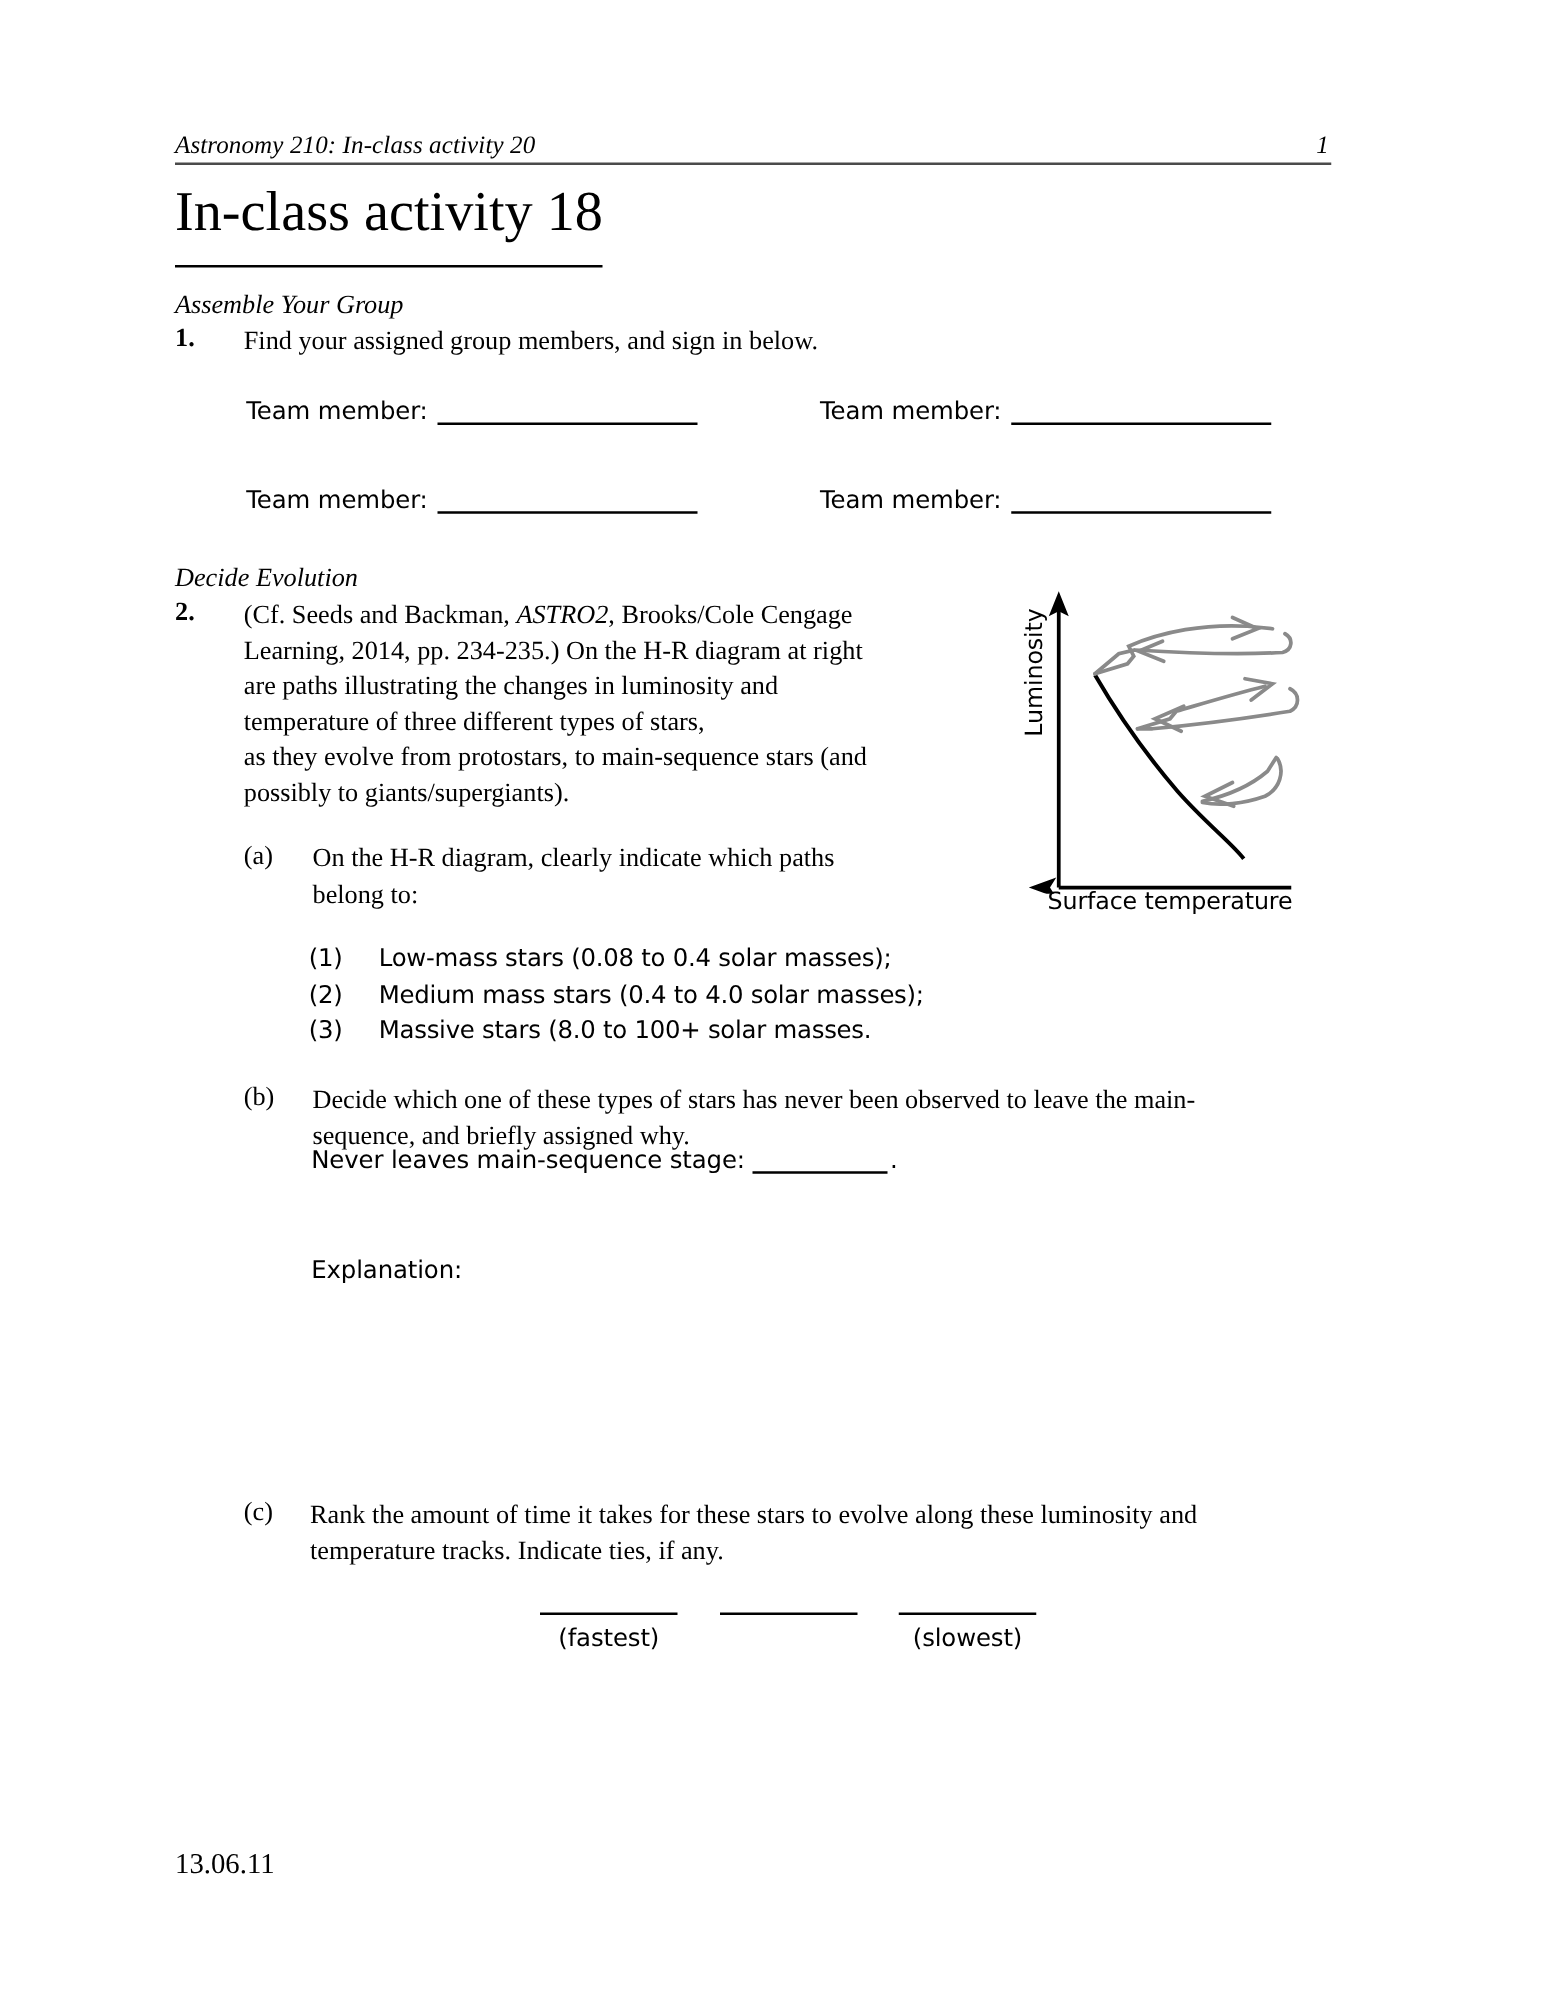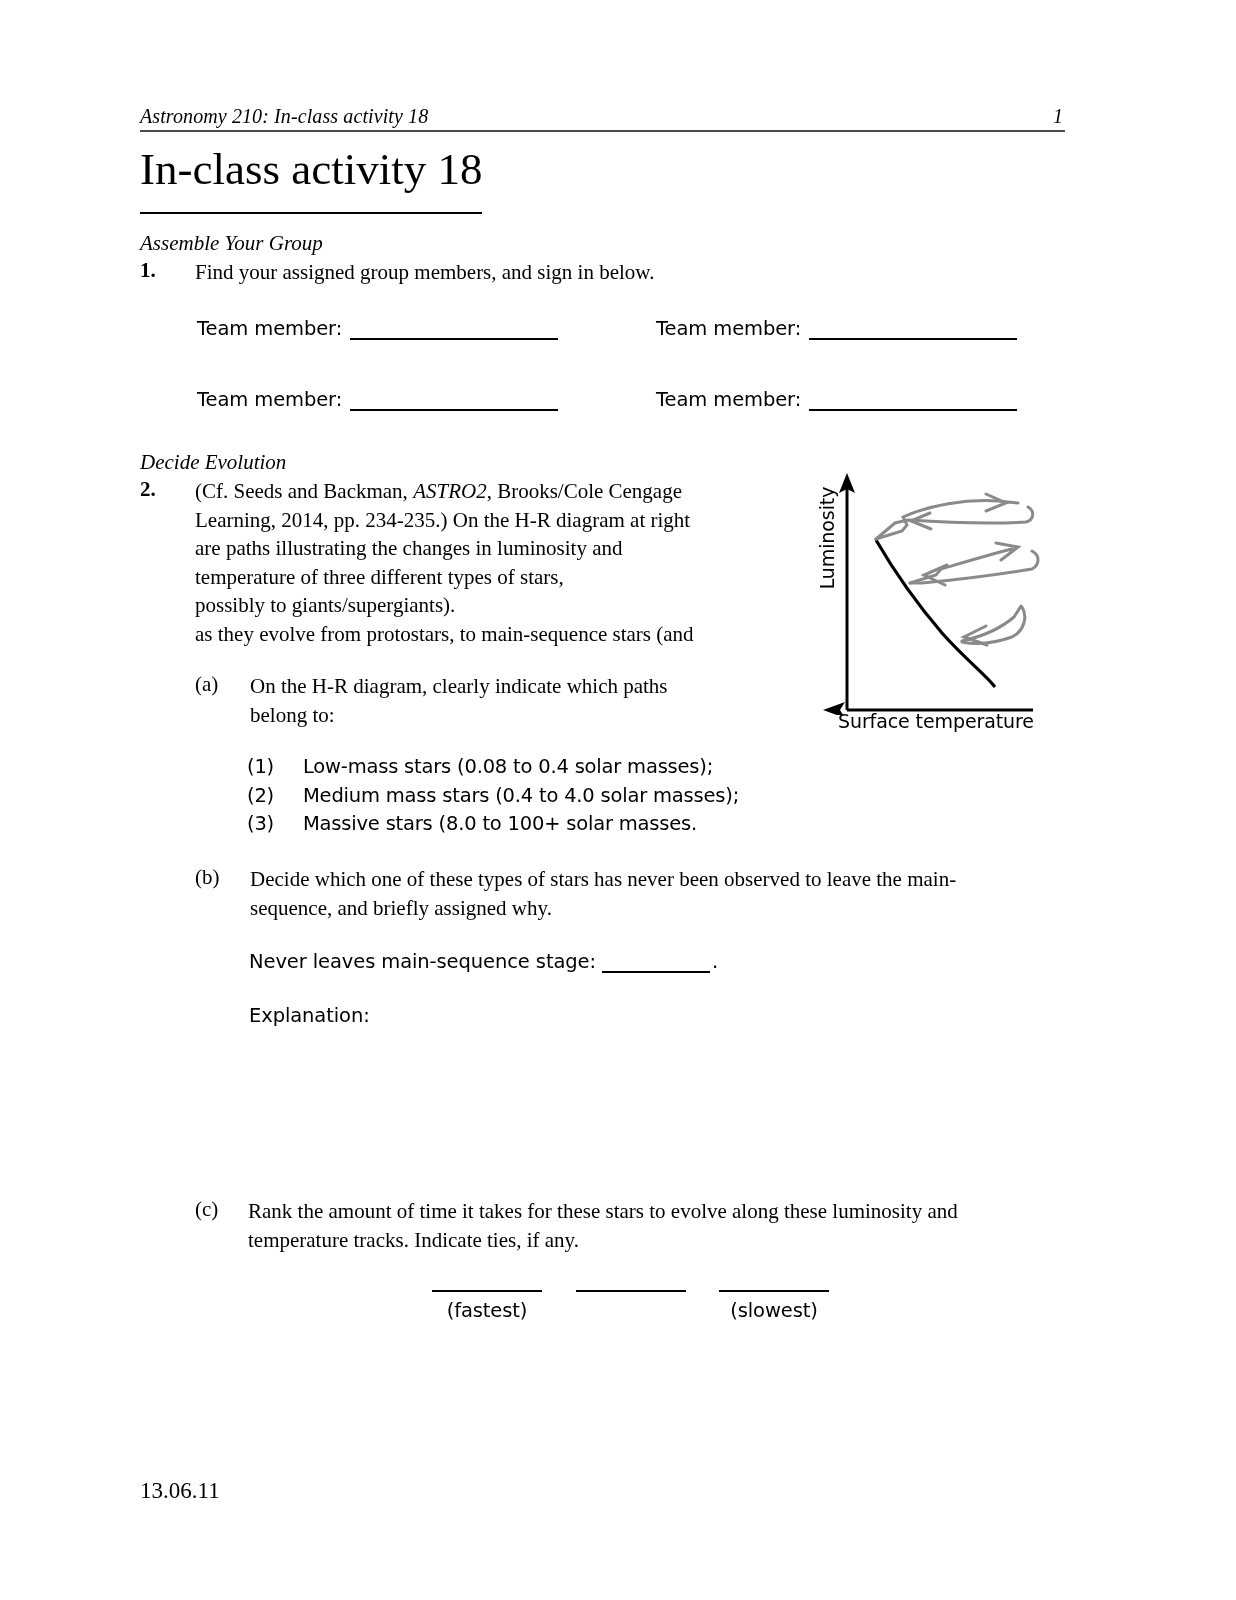"Astronomy 210: In-class activity 18" span.rh-left { text: 18 -> 20 }
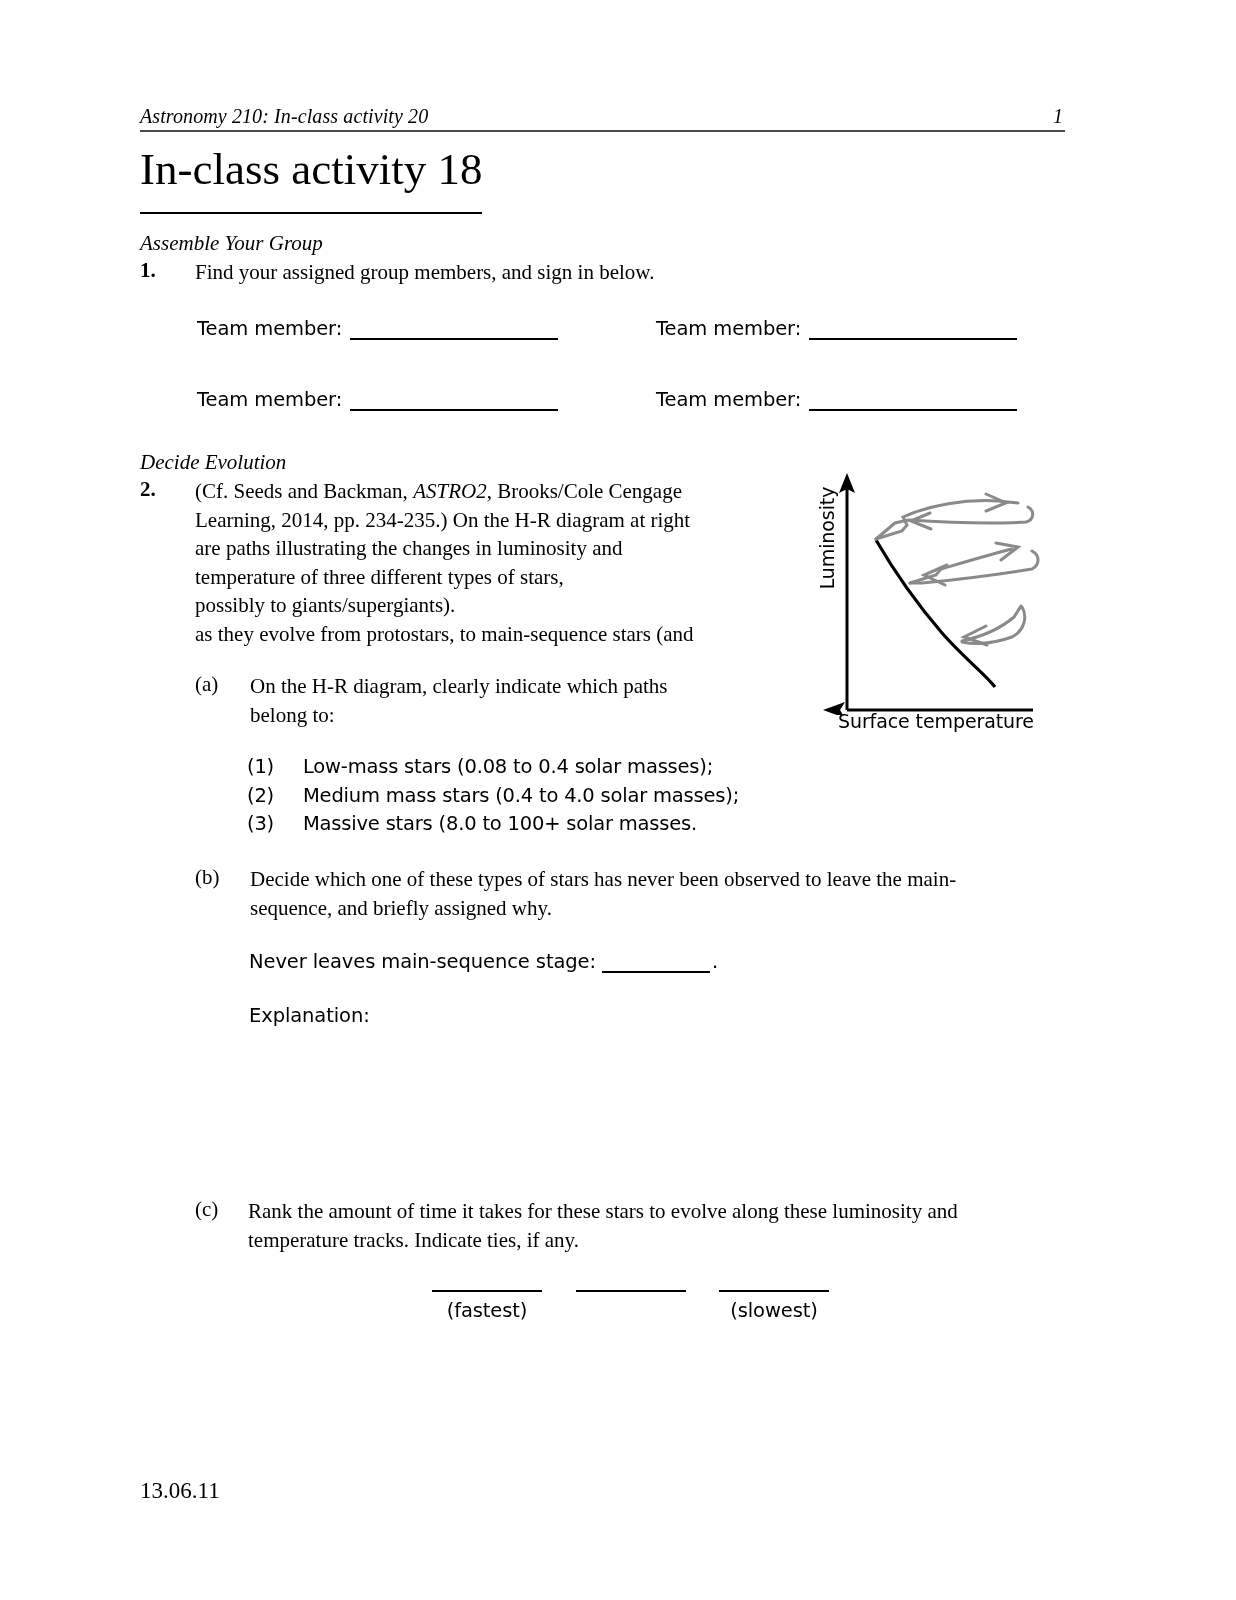"possibly to giants/supergiants)." div { order: before "as they evolve from protostars," -> after "as they evolve from protostars," }
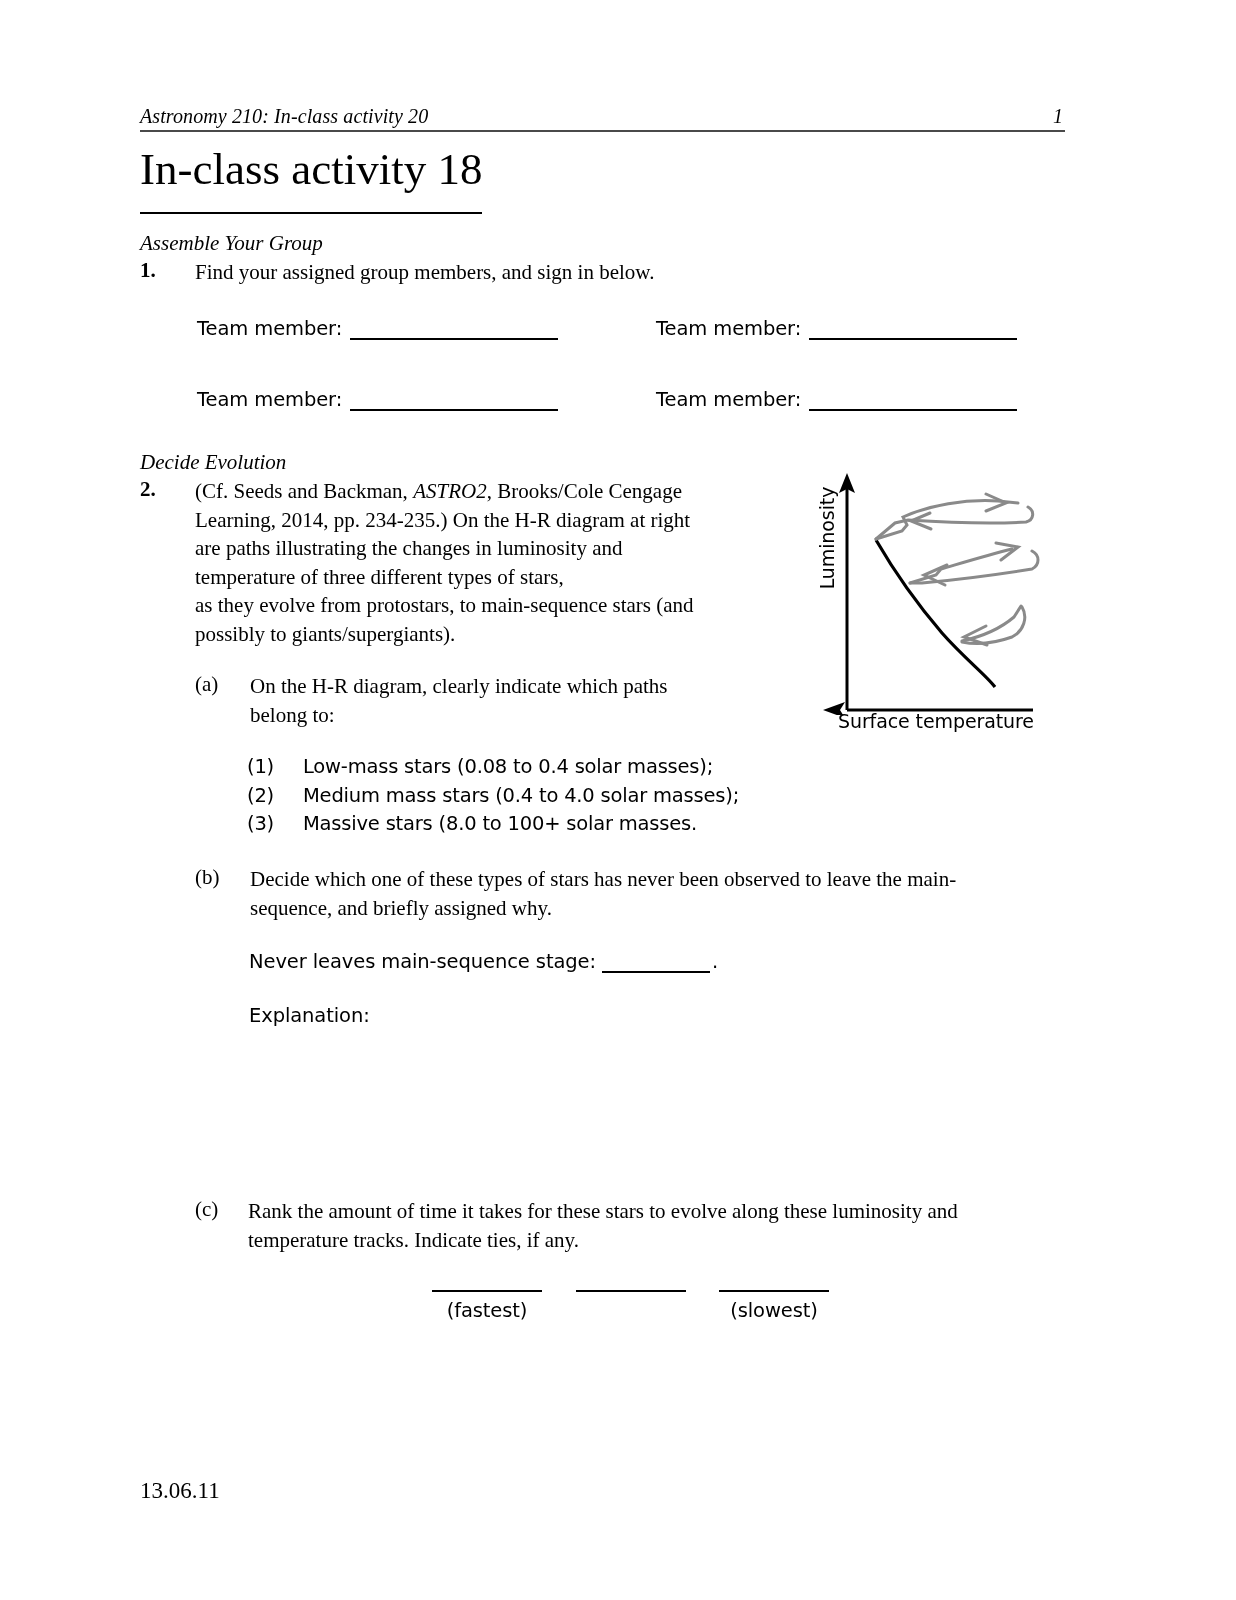"Never leaves main-sequence stage:" div.fill-row { top: 950px -> 916px }
